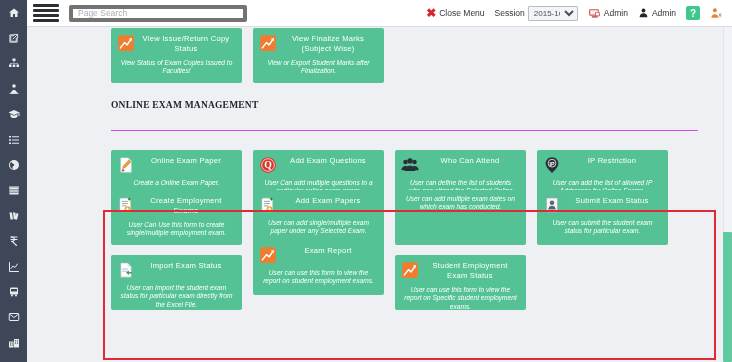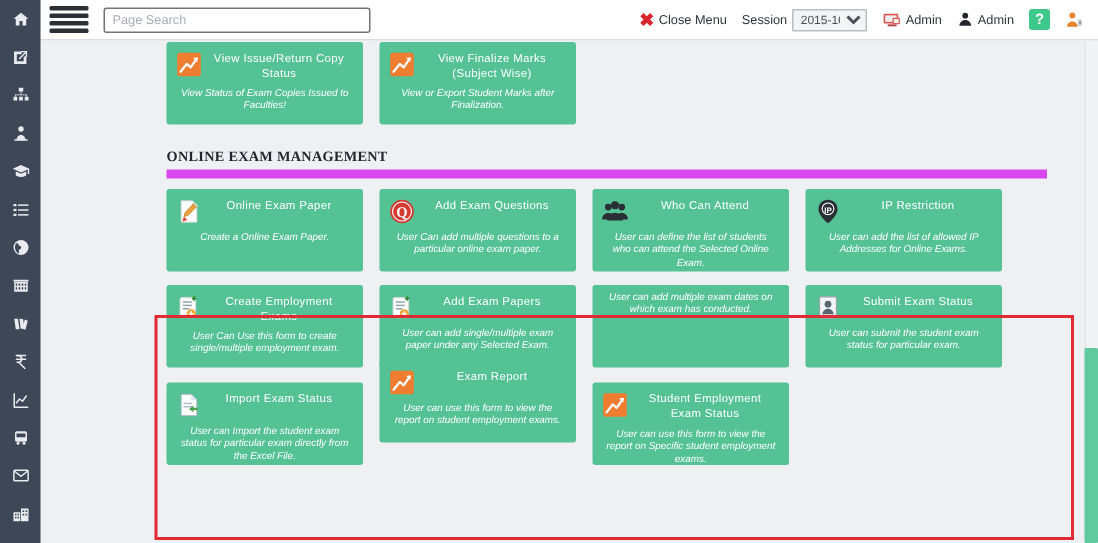"Page Search" #page-search { border: 1px solid #737373 -> 4px solid #737373 }
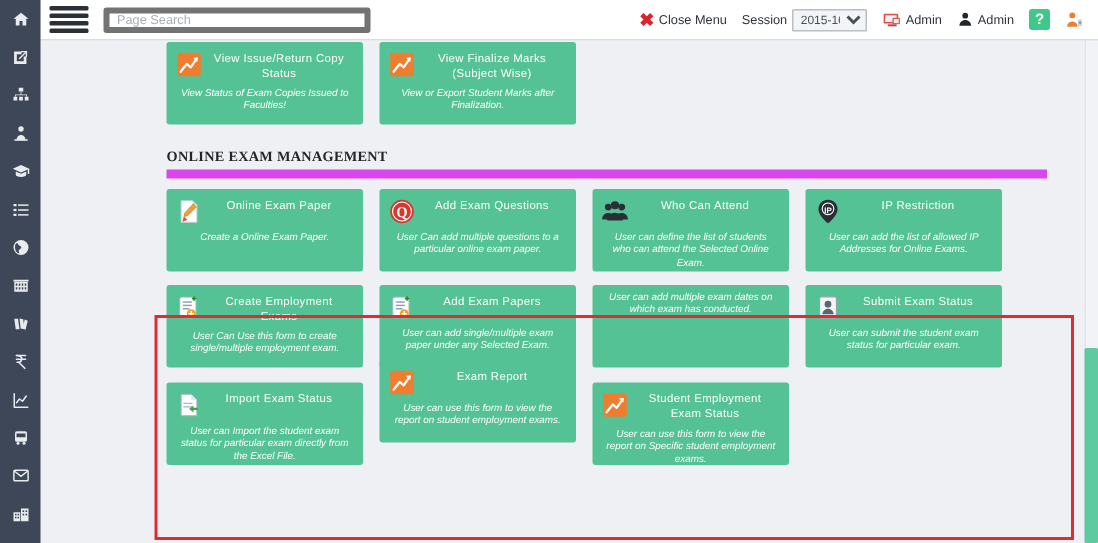"ONLINE EXAM MANAGEMENT" .section-title { border-bottom: 6px solid #d946ef -> 1px solid #d946ef; margin-bottom: 7px -> 19px; padding-bottom: 3px -> 20px }
